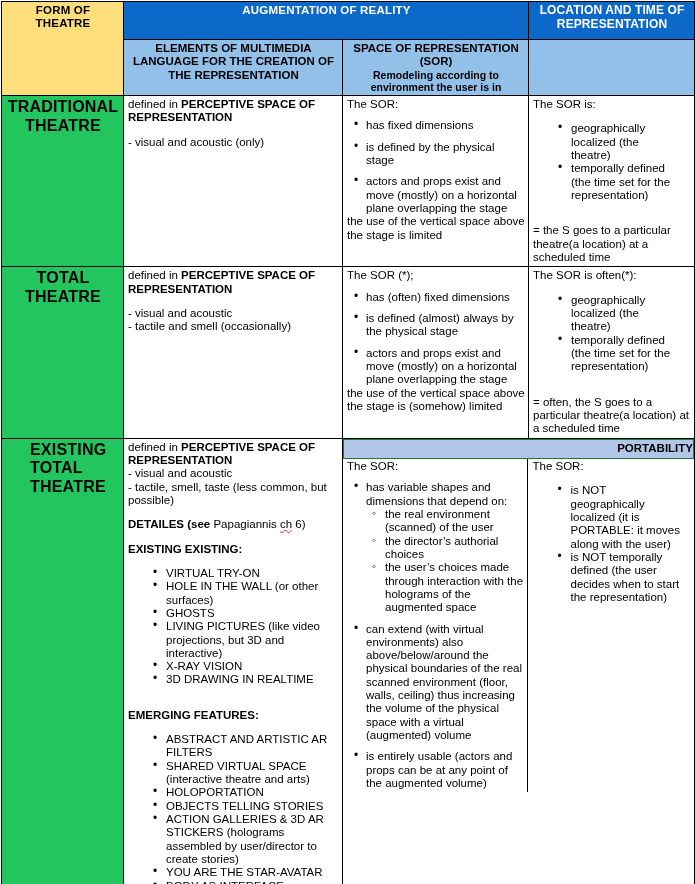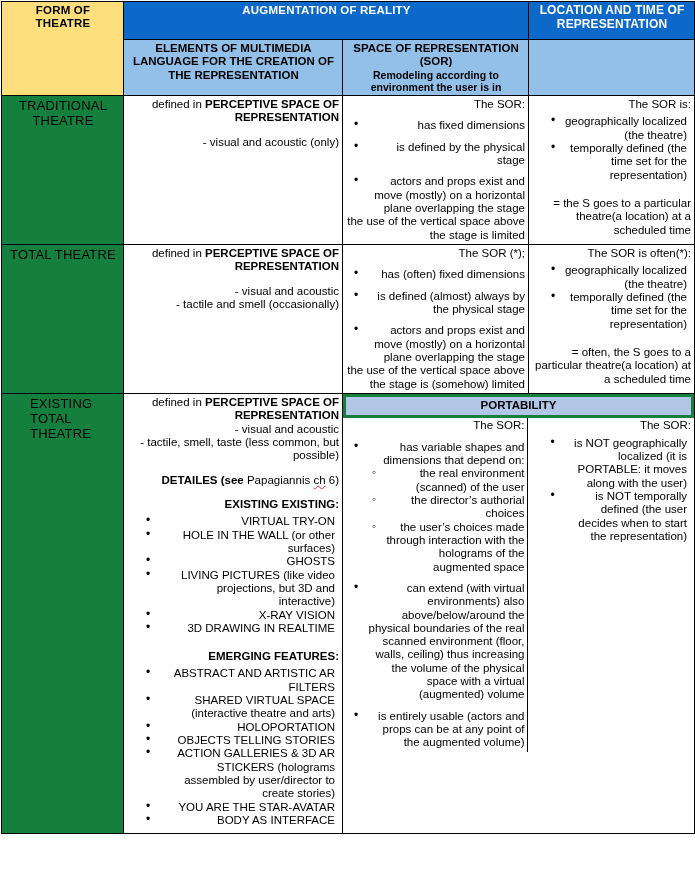"TRADITIONAL" .rowlabel { background: #15803d -> #22c55e; font-size: 13px -> 16px; font-weight: normal -> bold }
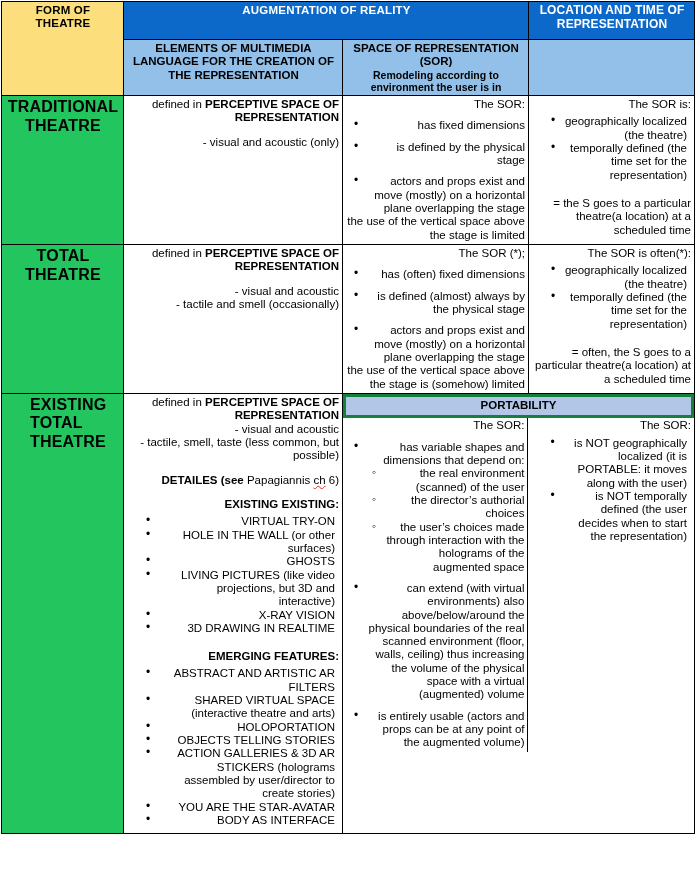"defined in PERCEPTIVE SPACE OF" .cell-body { text-align: right -> none }
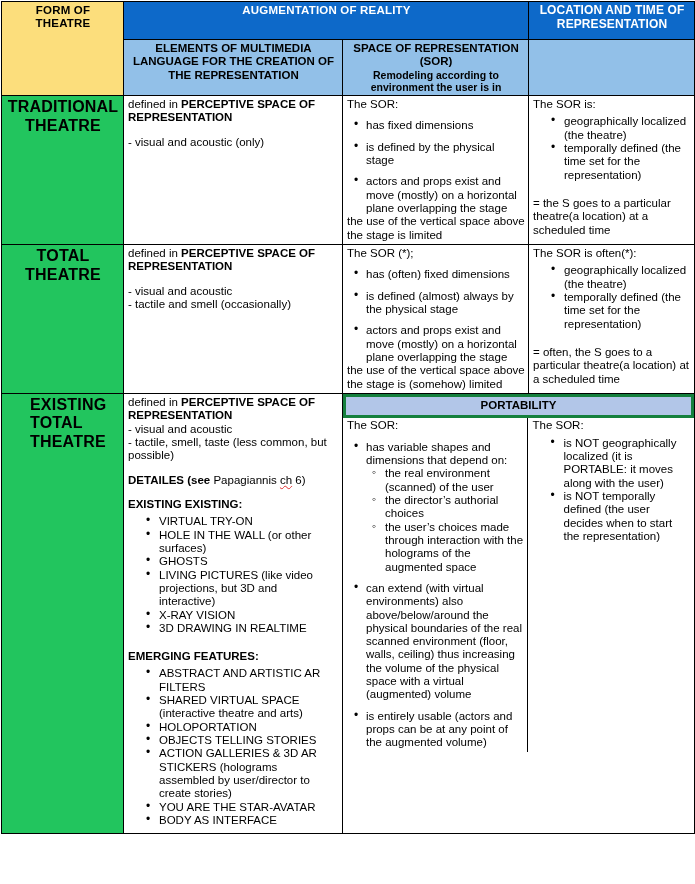"geographically localized (the theatre)" ul.caps { margin: 4px -> 11px }
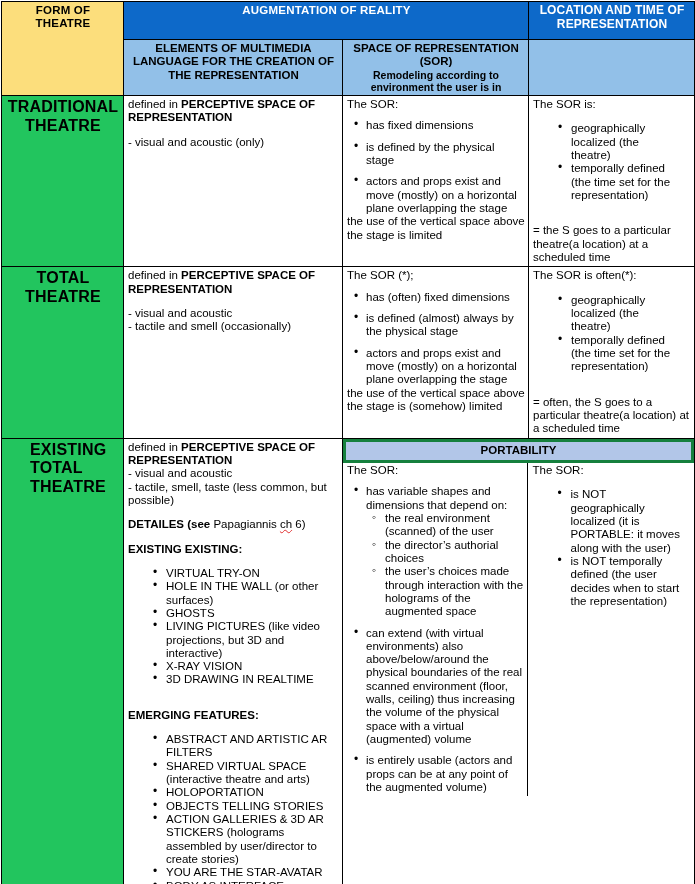"PORTABILITY" .portability-bar { border: 3px solid #15803d -> 1px solid #15803d; text-align: center -> right }
